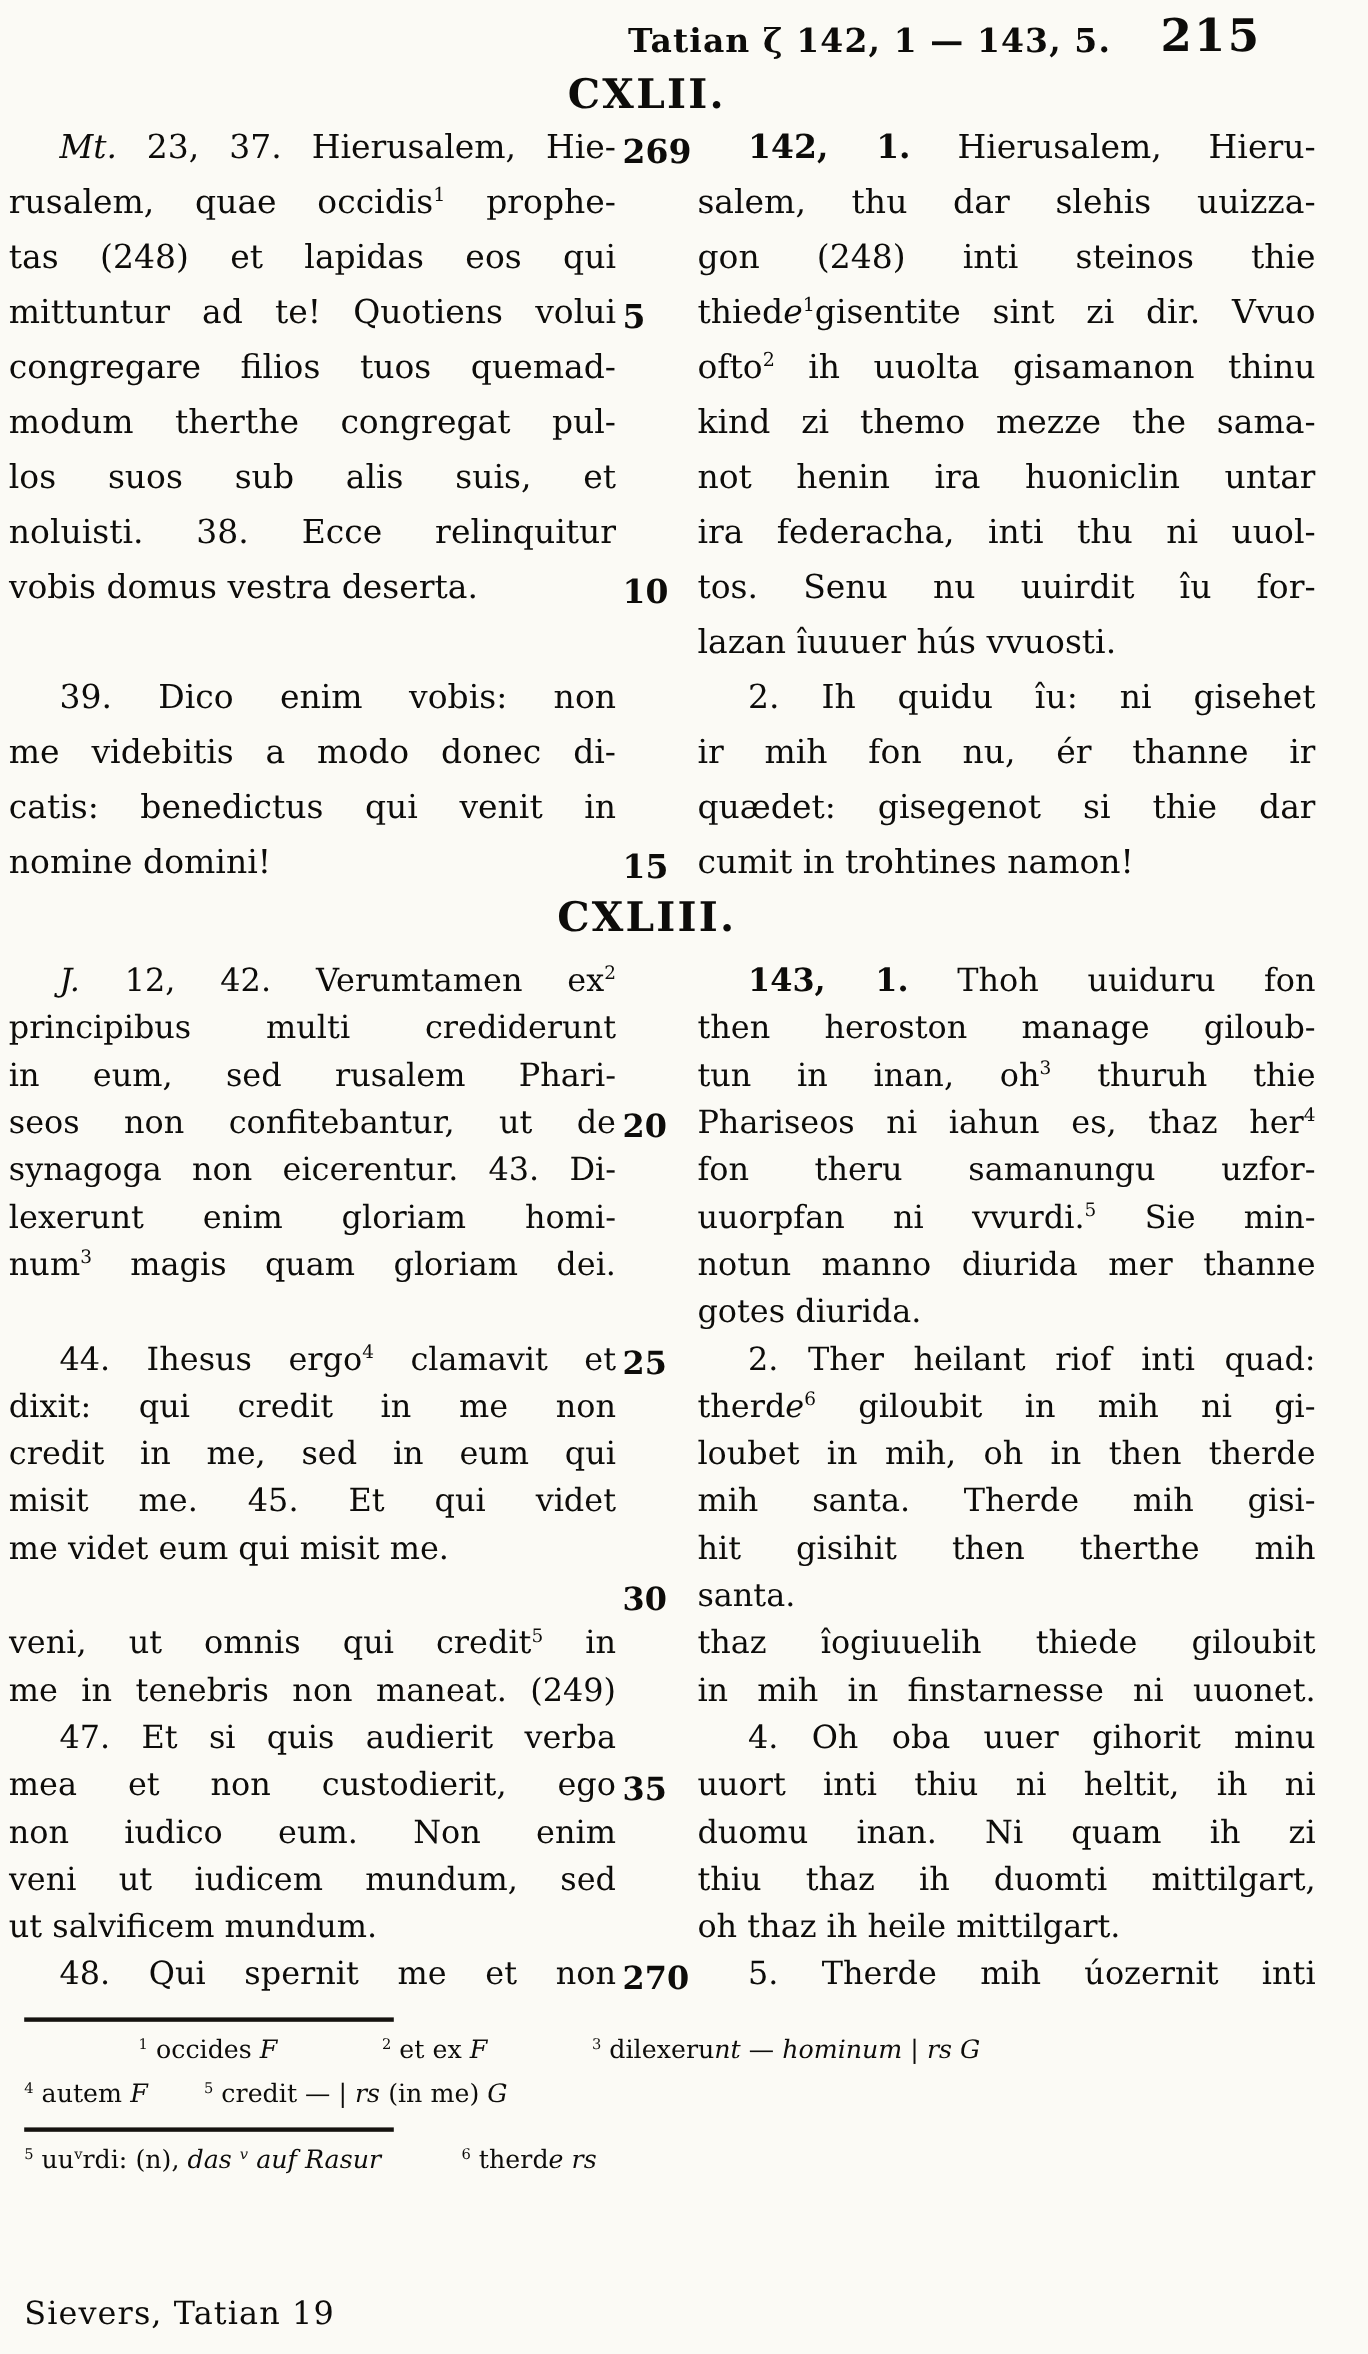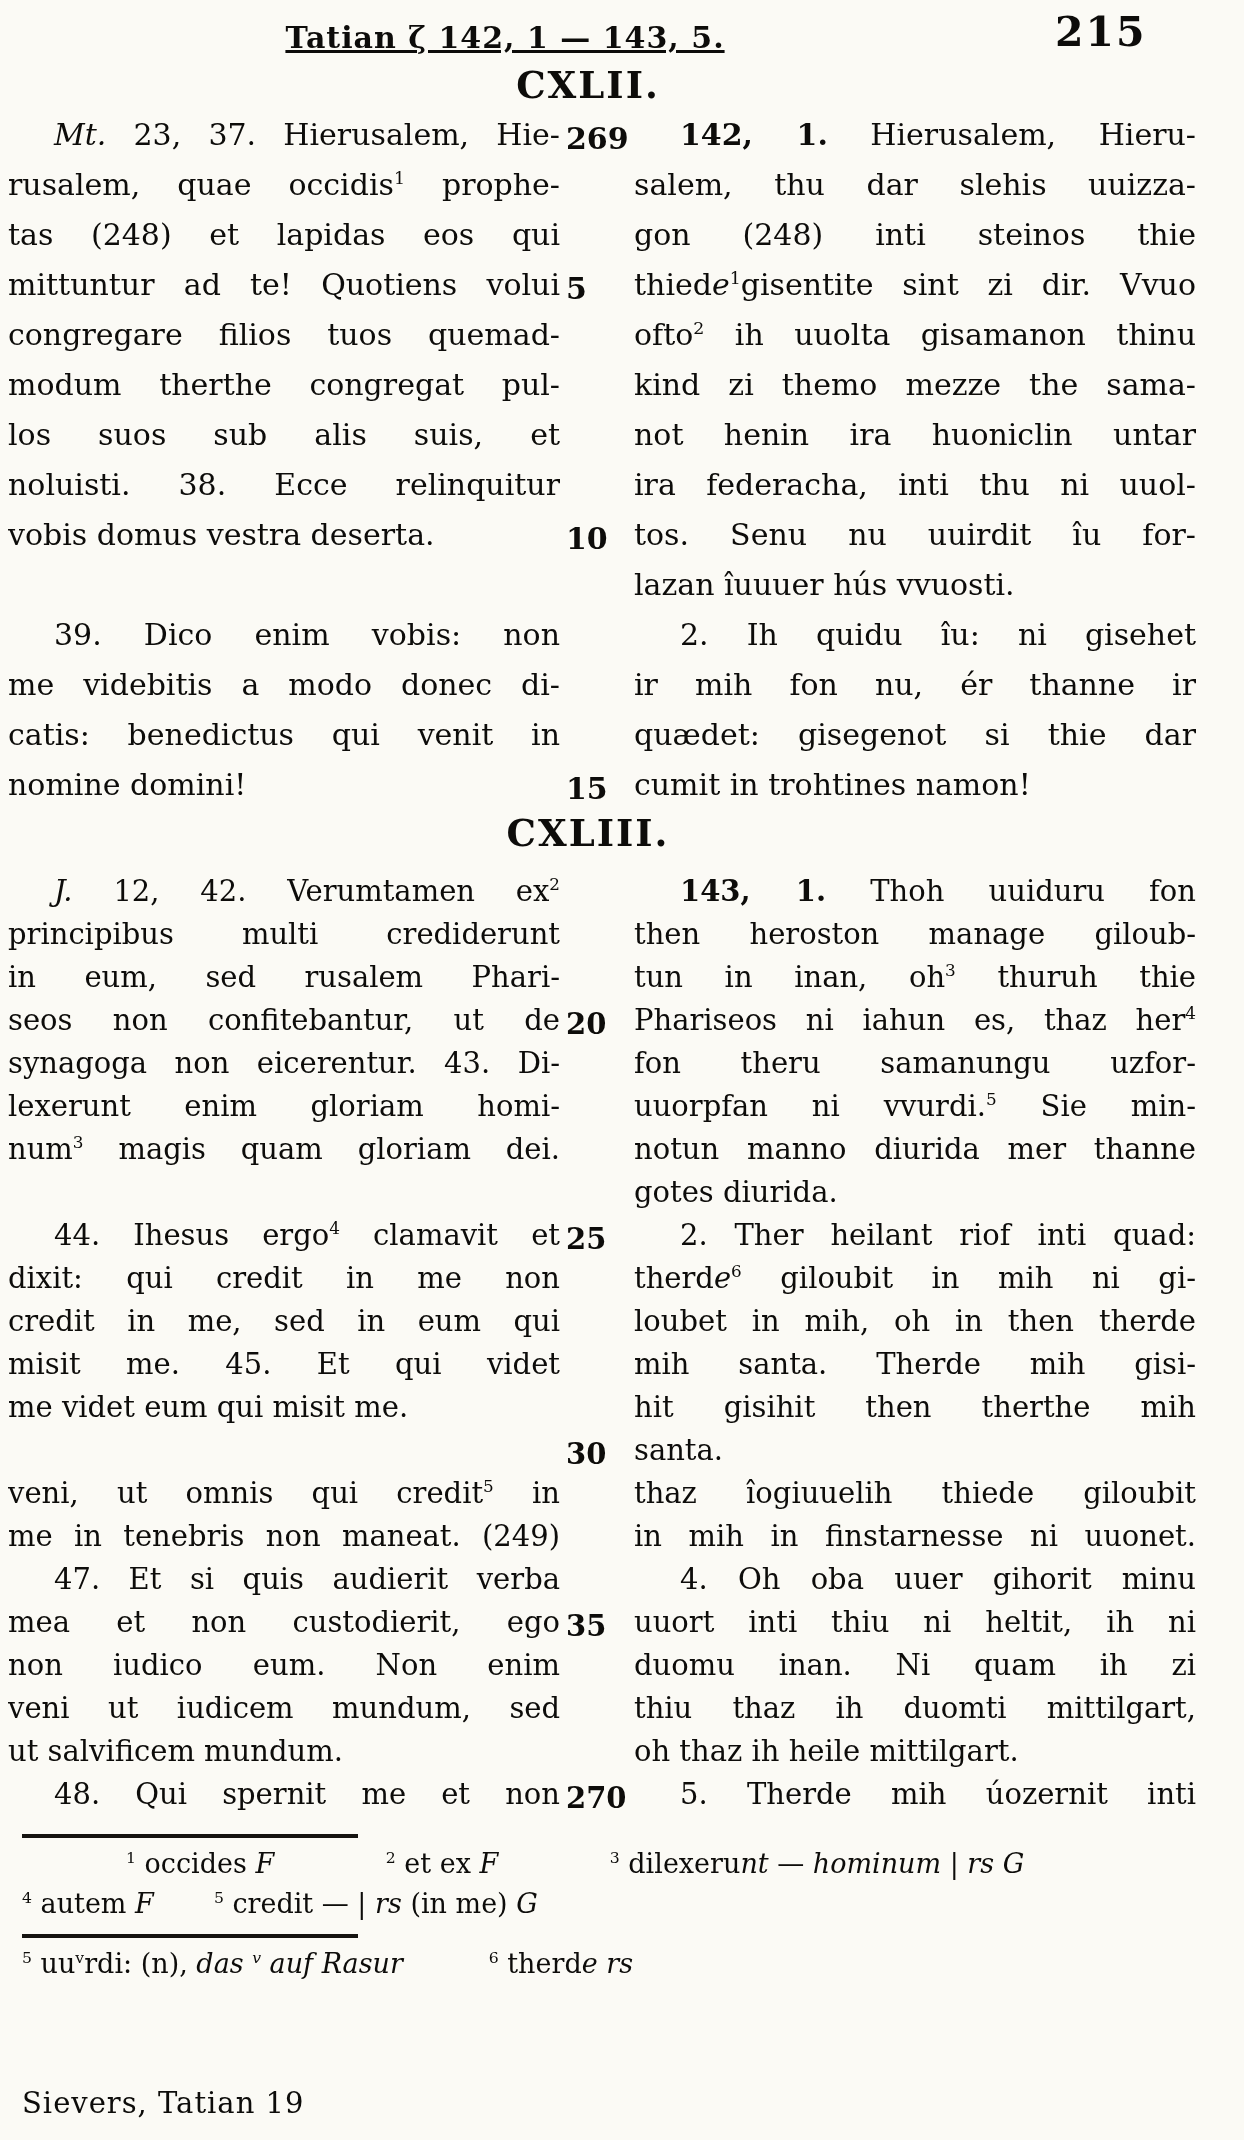"Tatian ζ 142, 1 —" .header-title { text-align: center -> right; text-decoration: underline -> none }
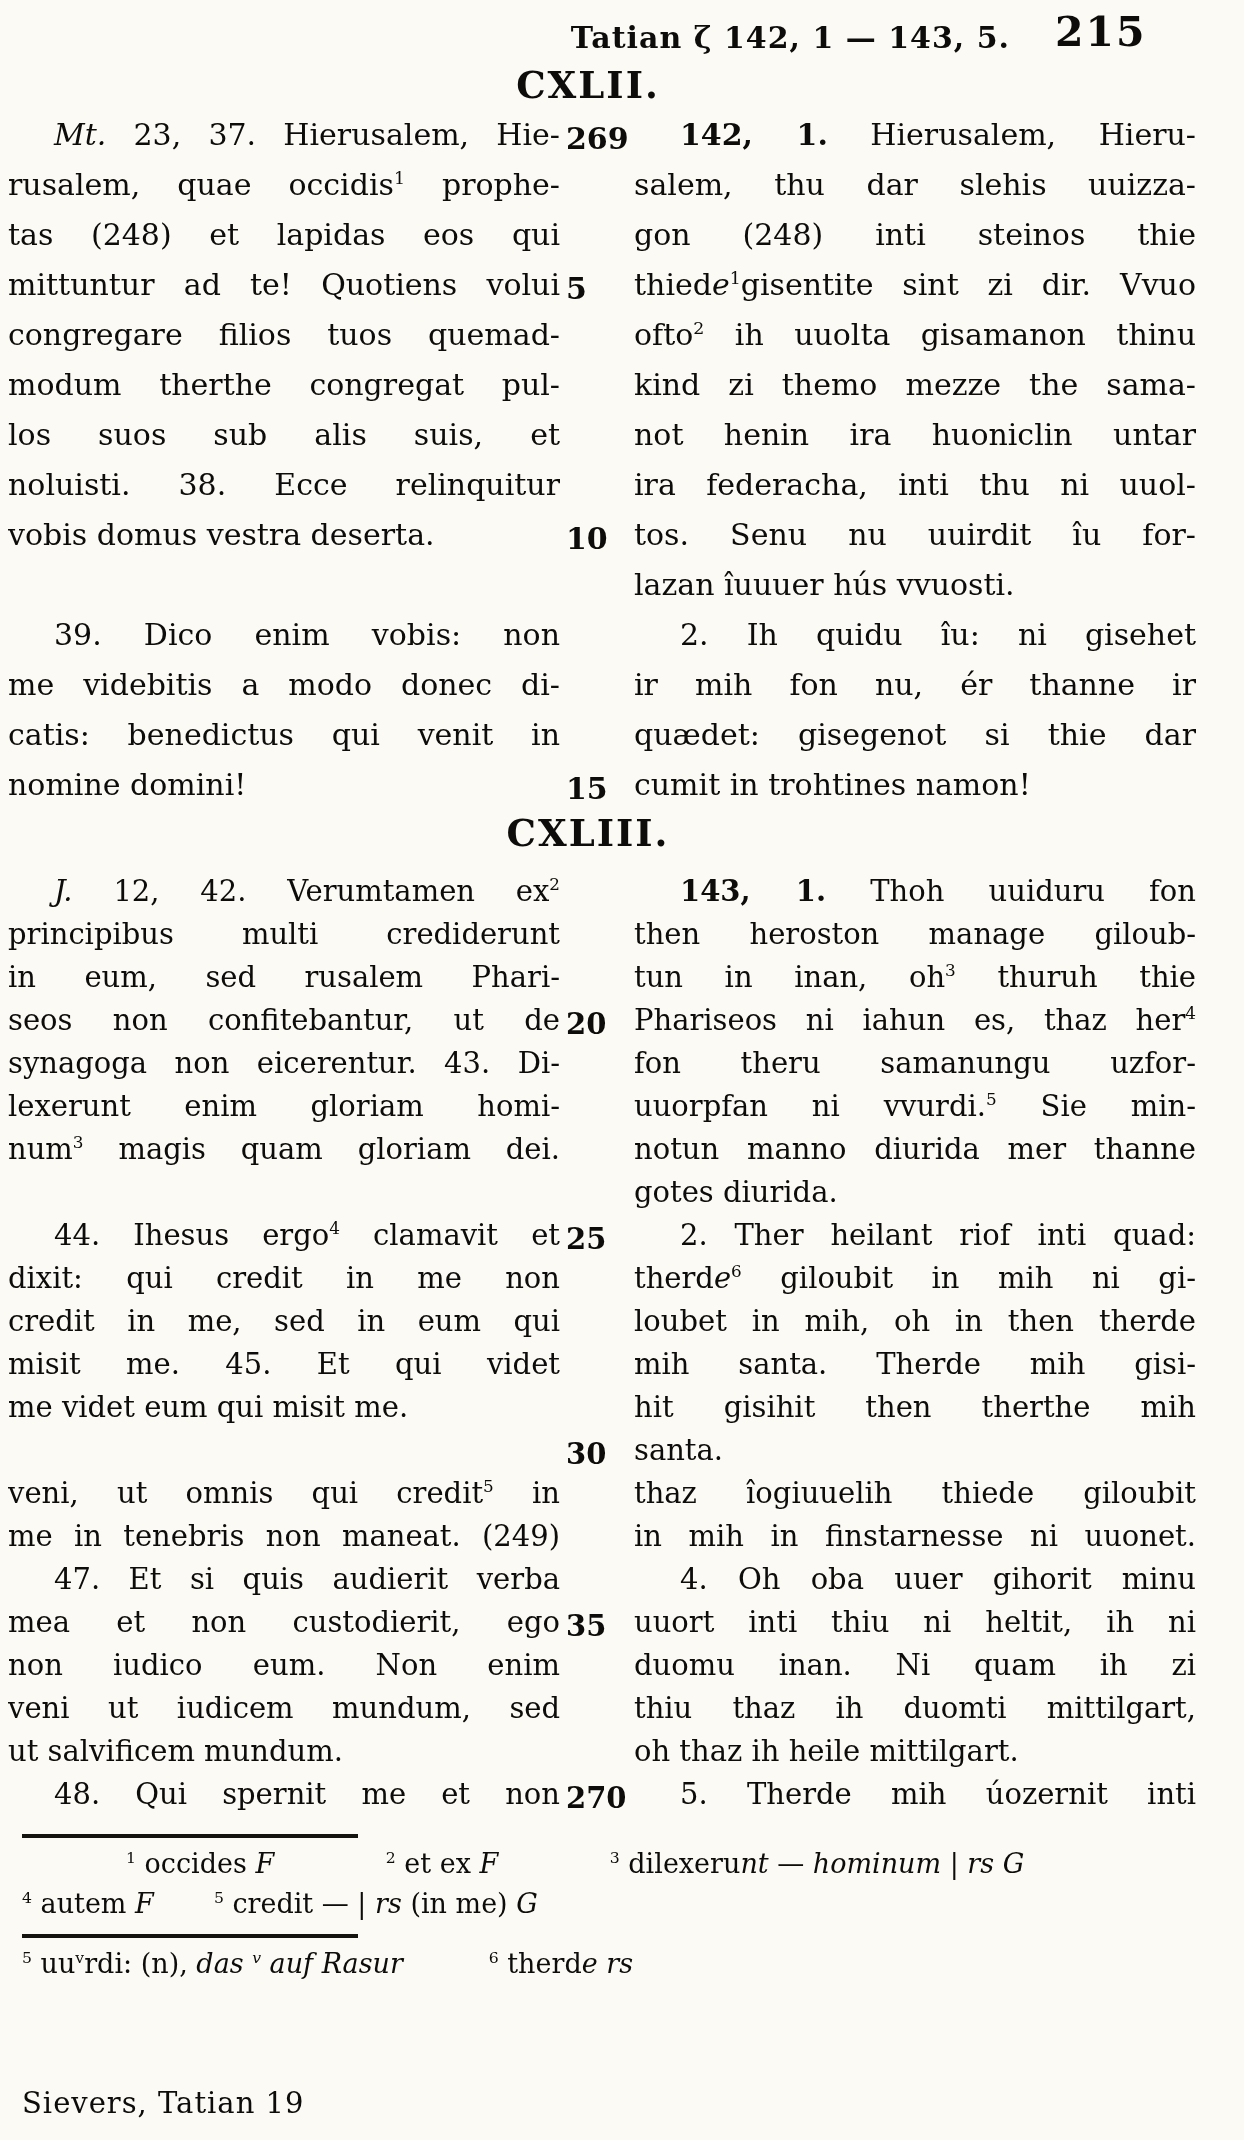"1 occides F 2 et" .fnline { font-size: 27px -> 23px }
